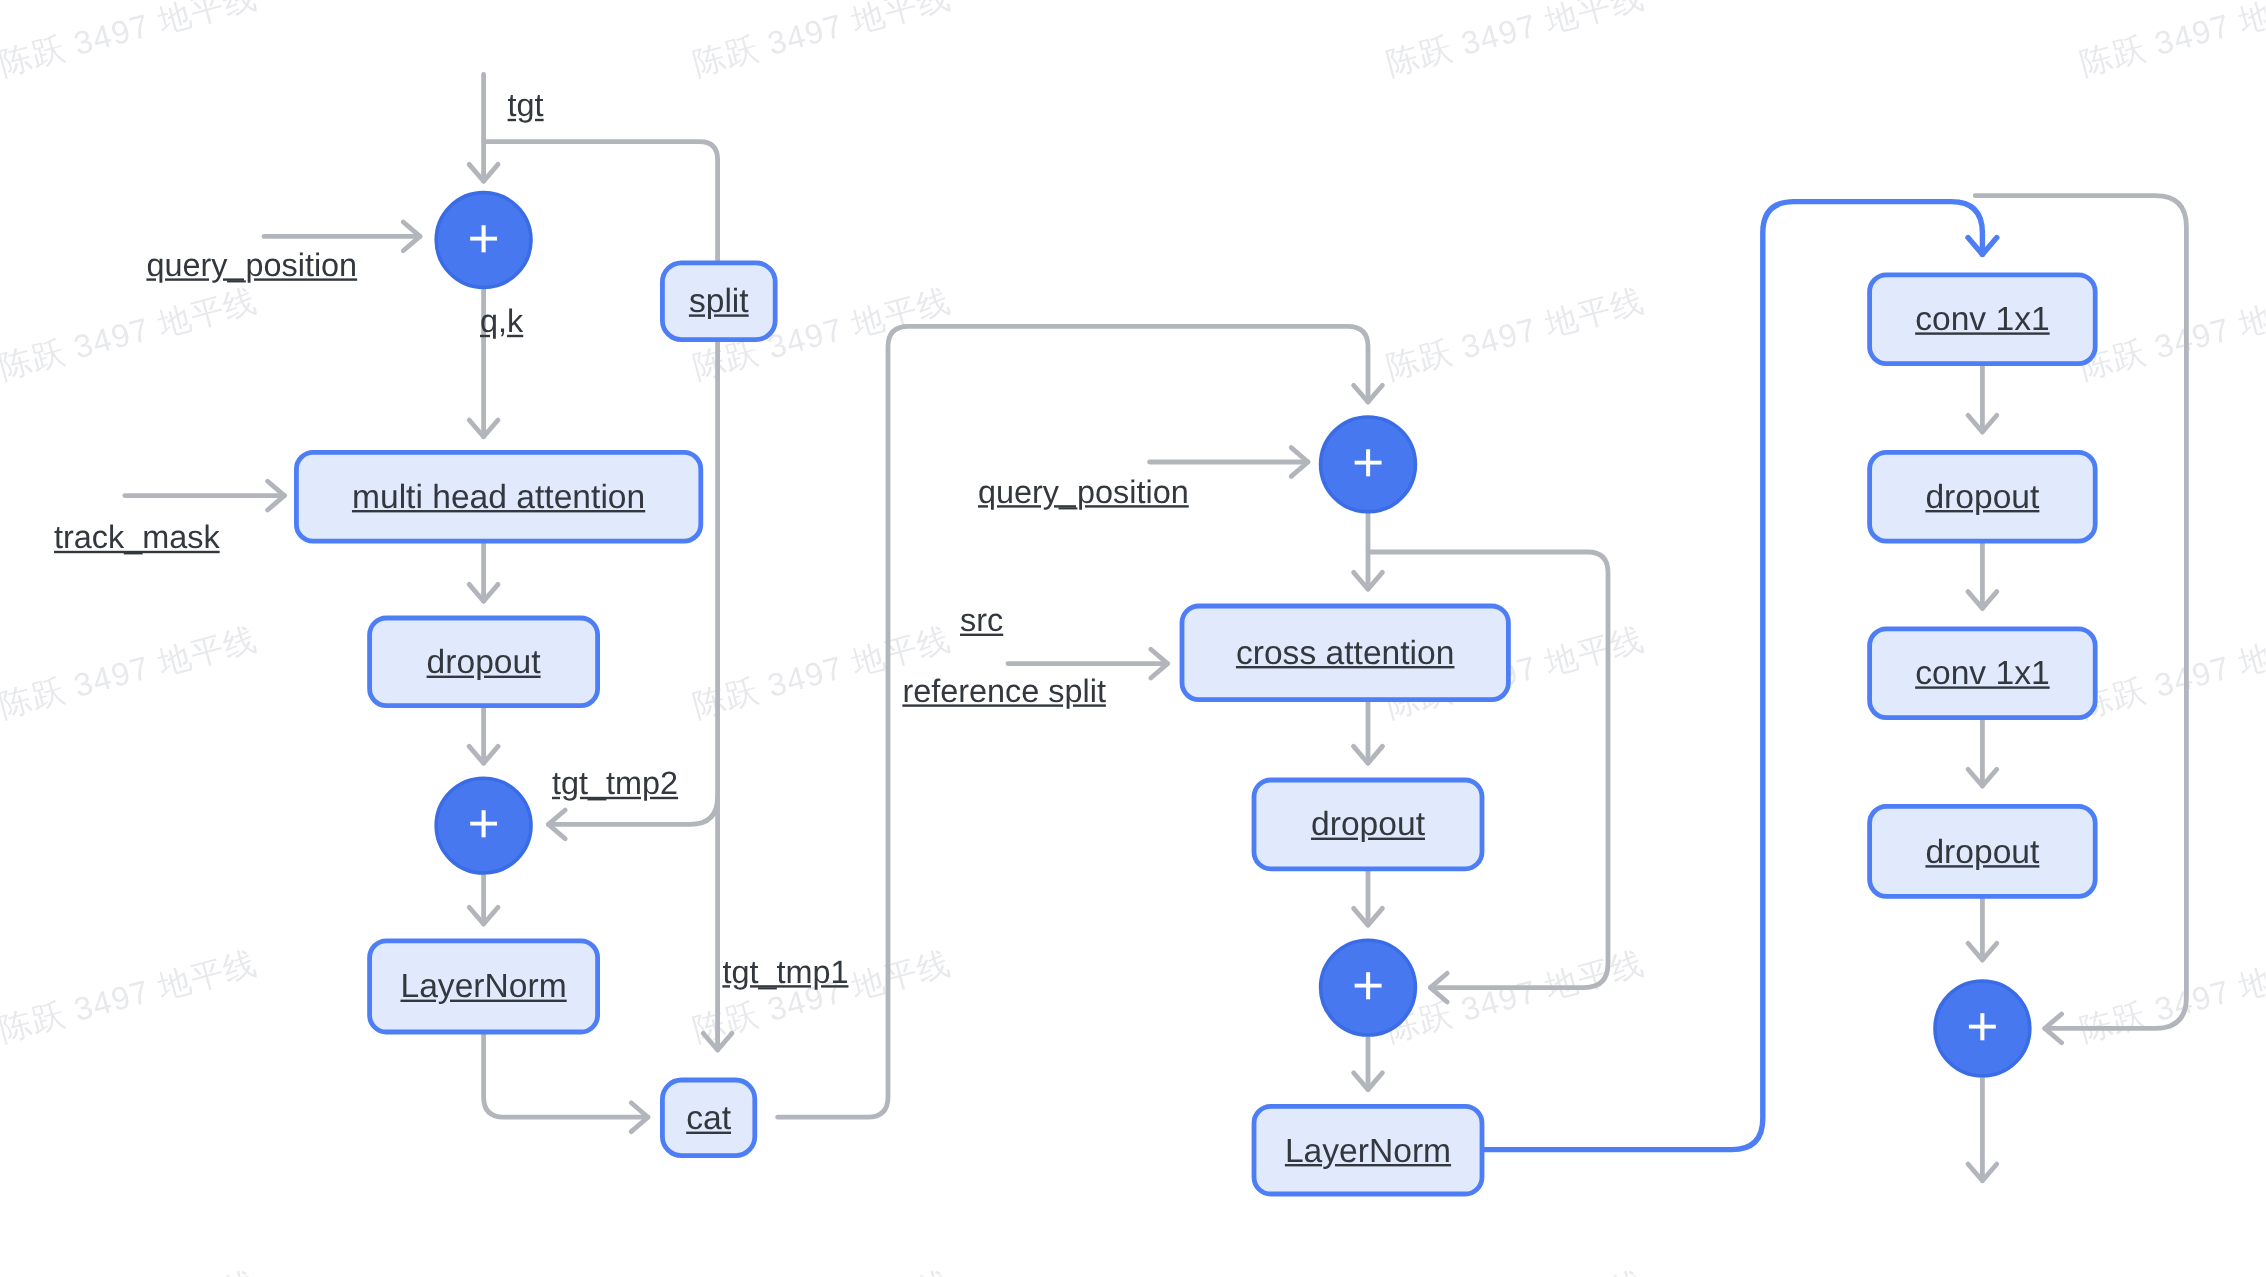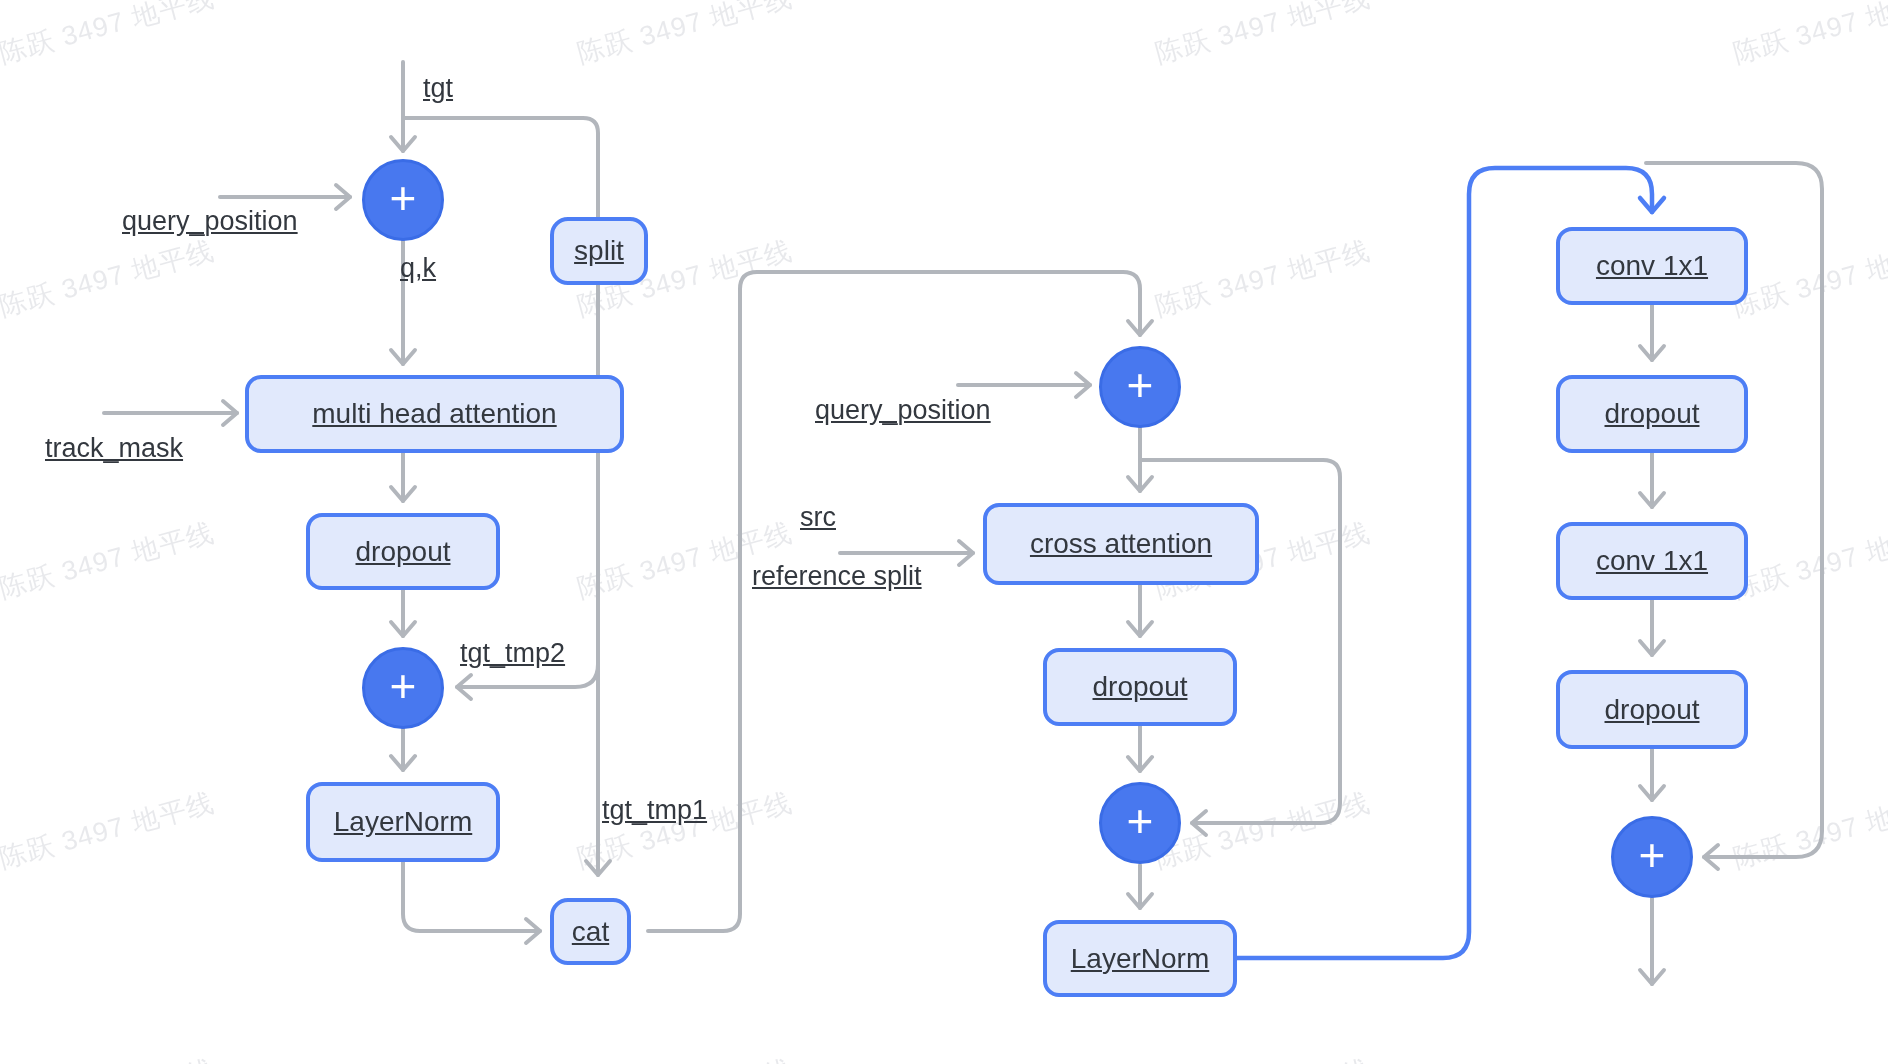"multi head attention" div.node { width: 379px -> 341px }
